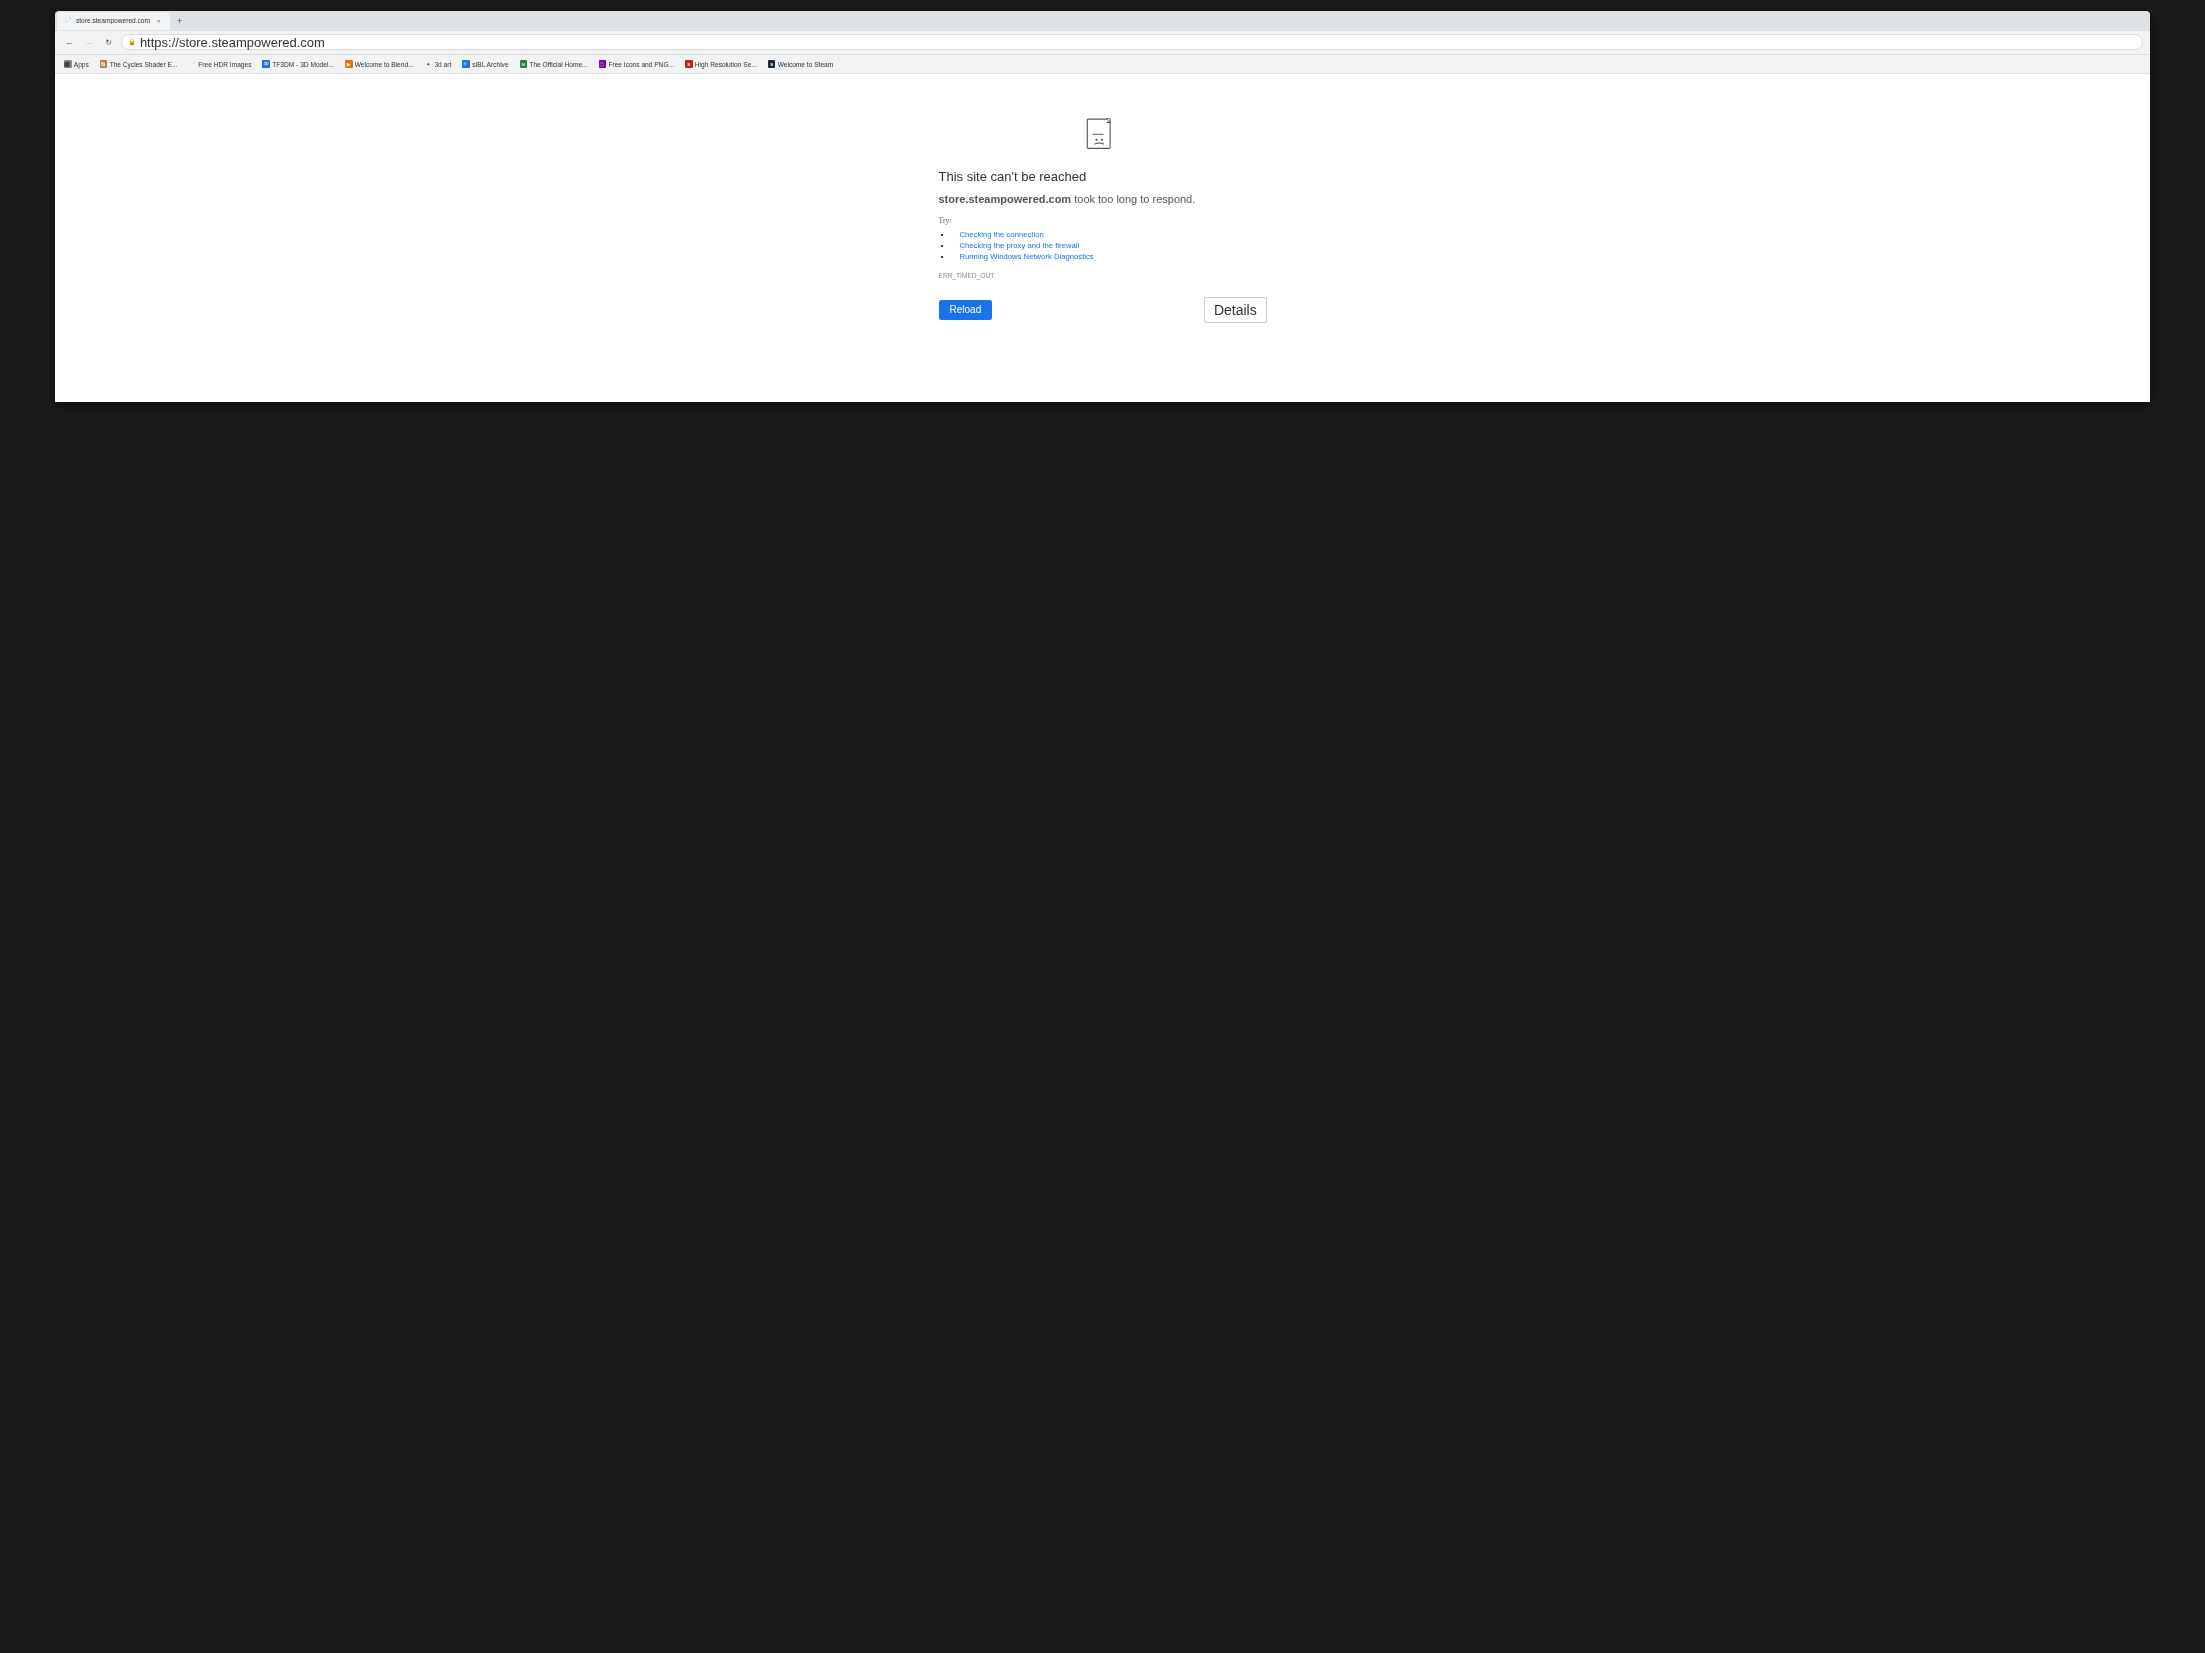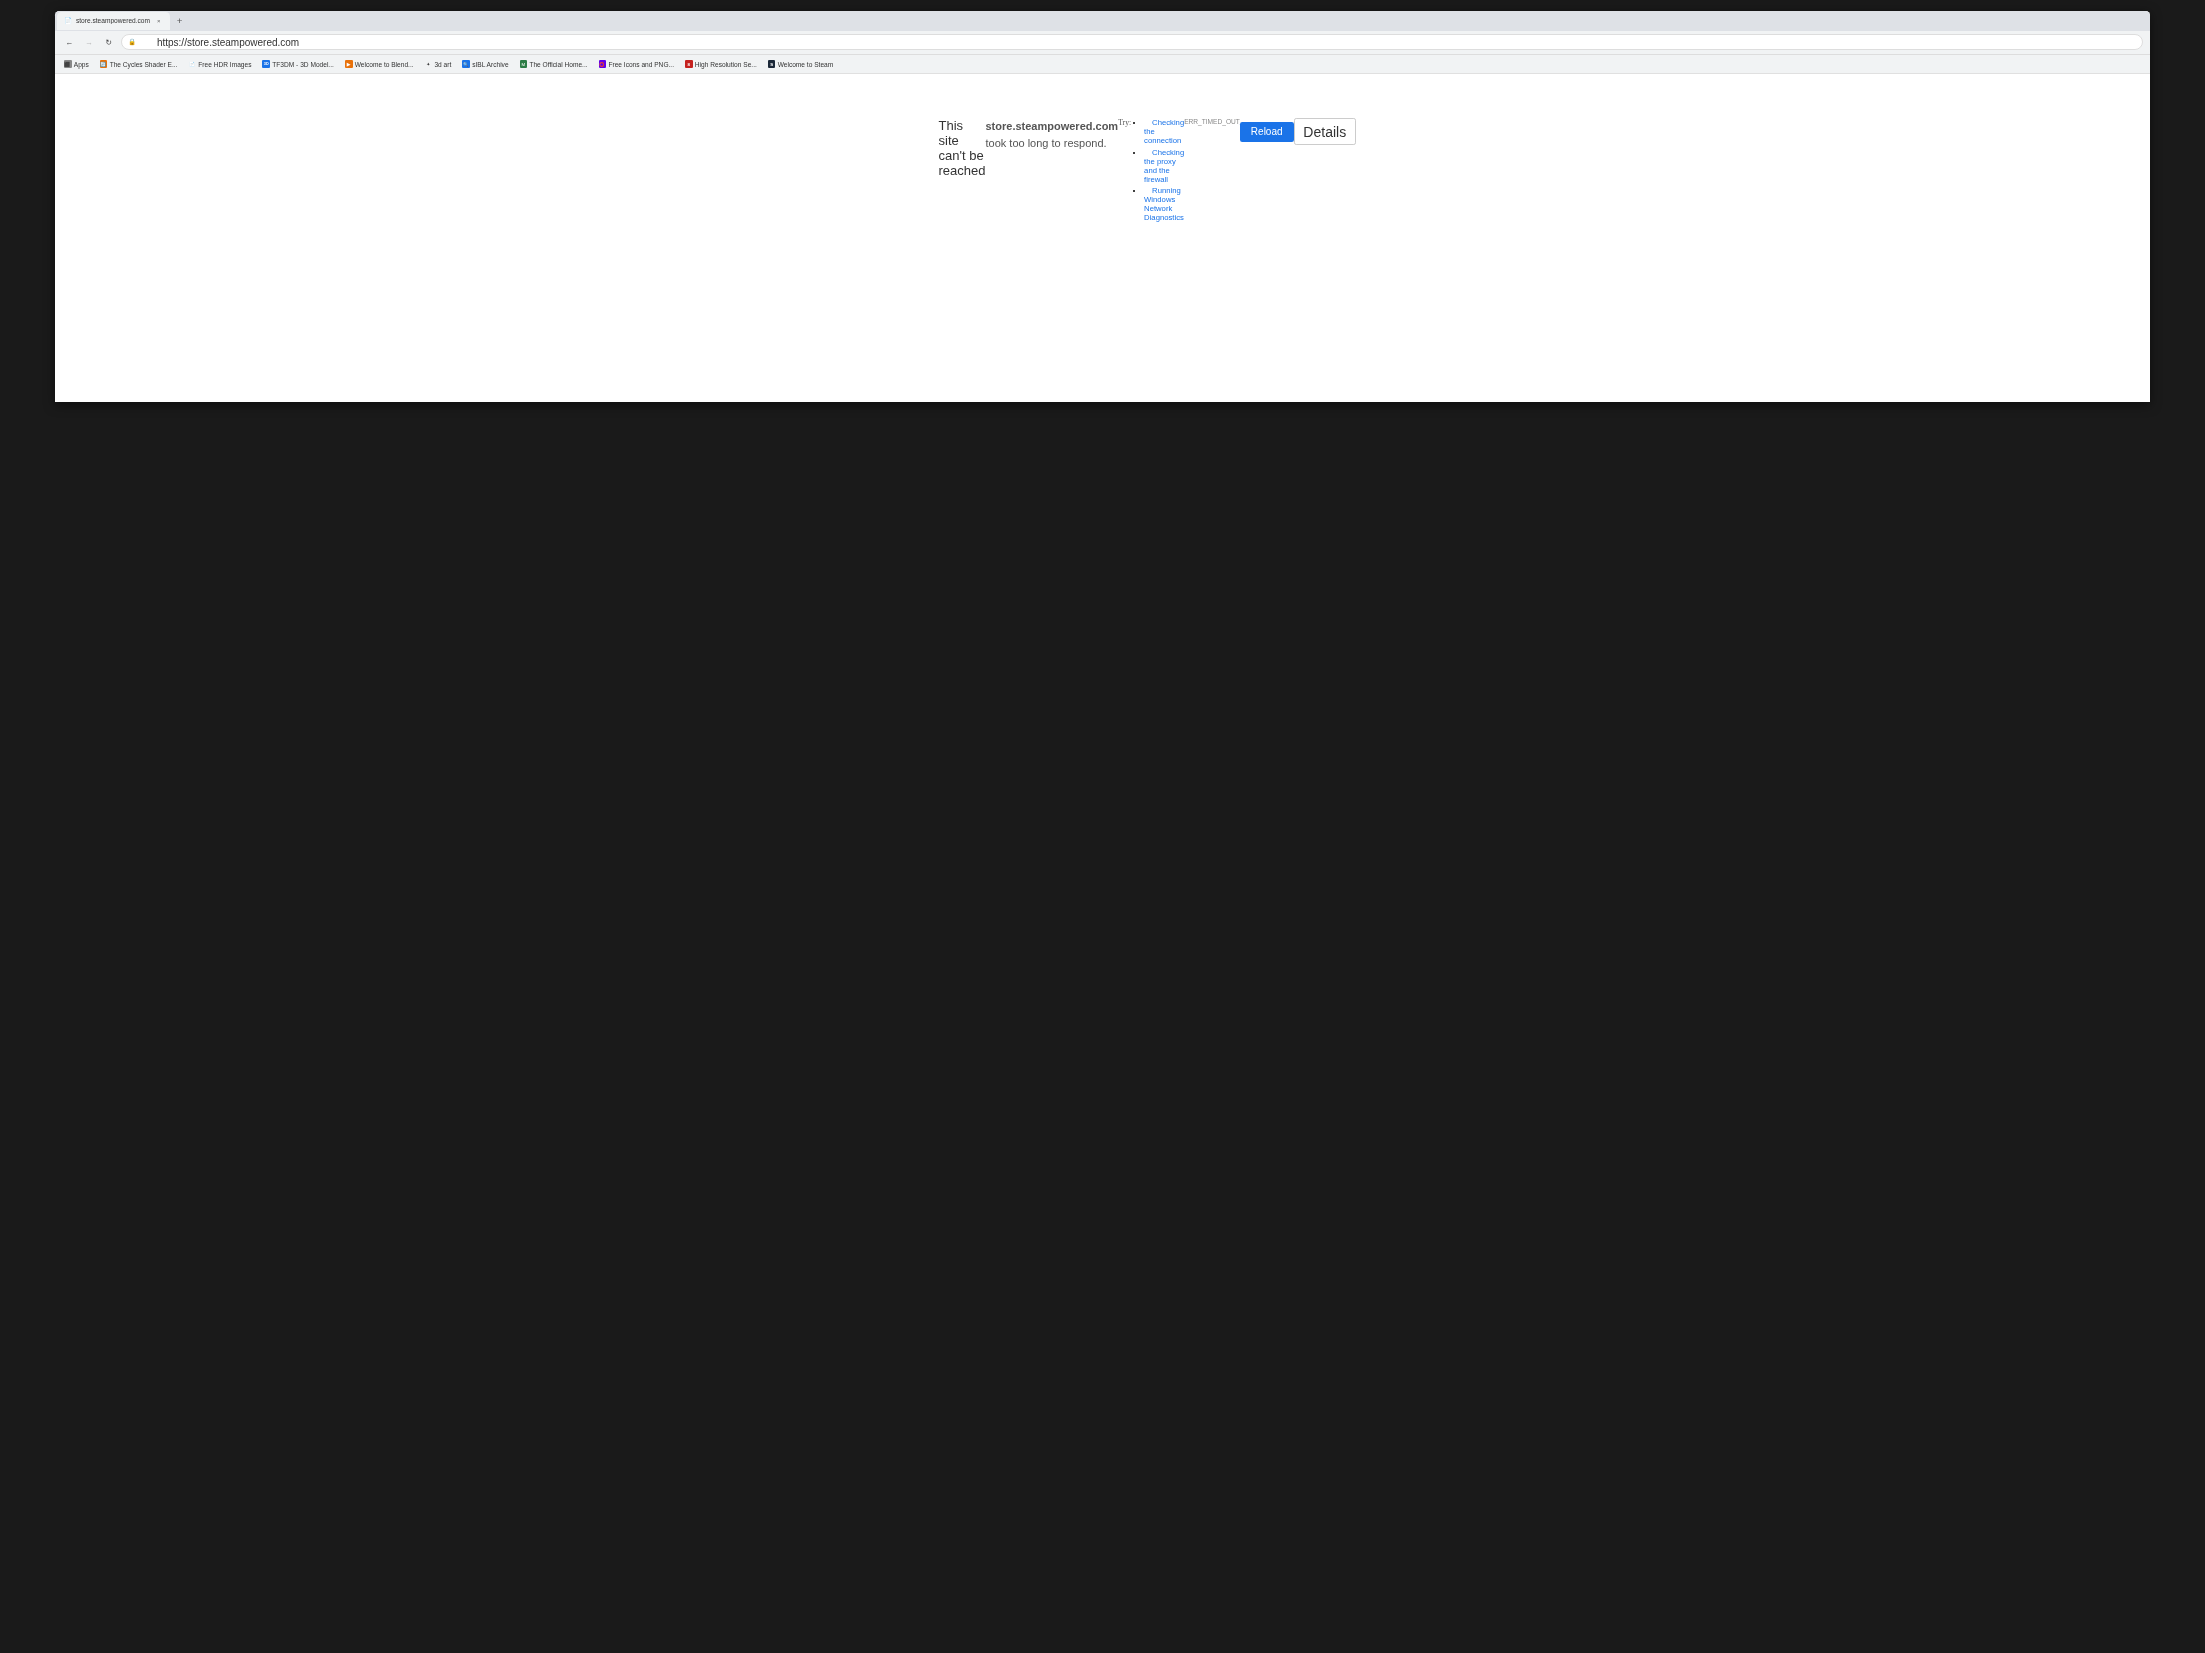"https://store.steampowered.com" .address-text { font-size: 10px -> 13px; margin-left: 17px -> none }
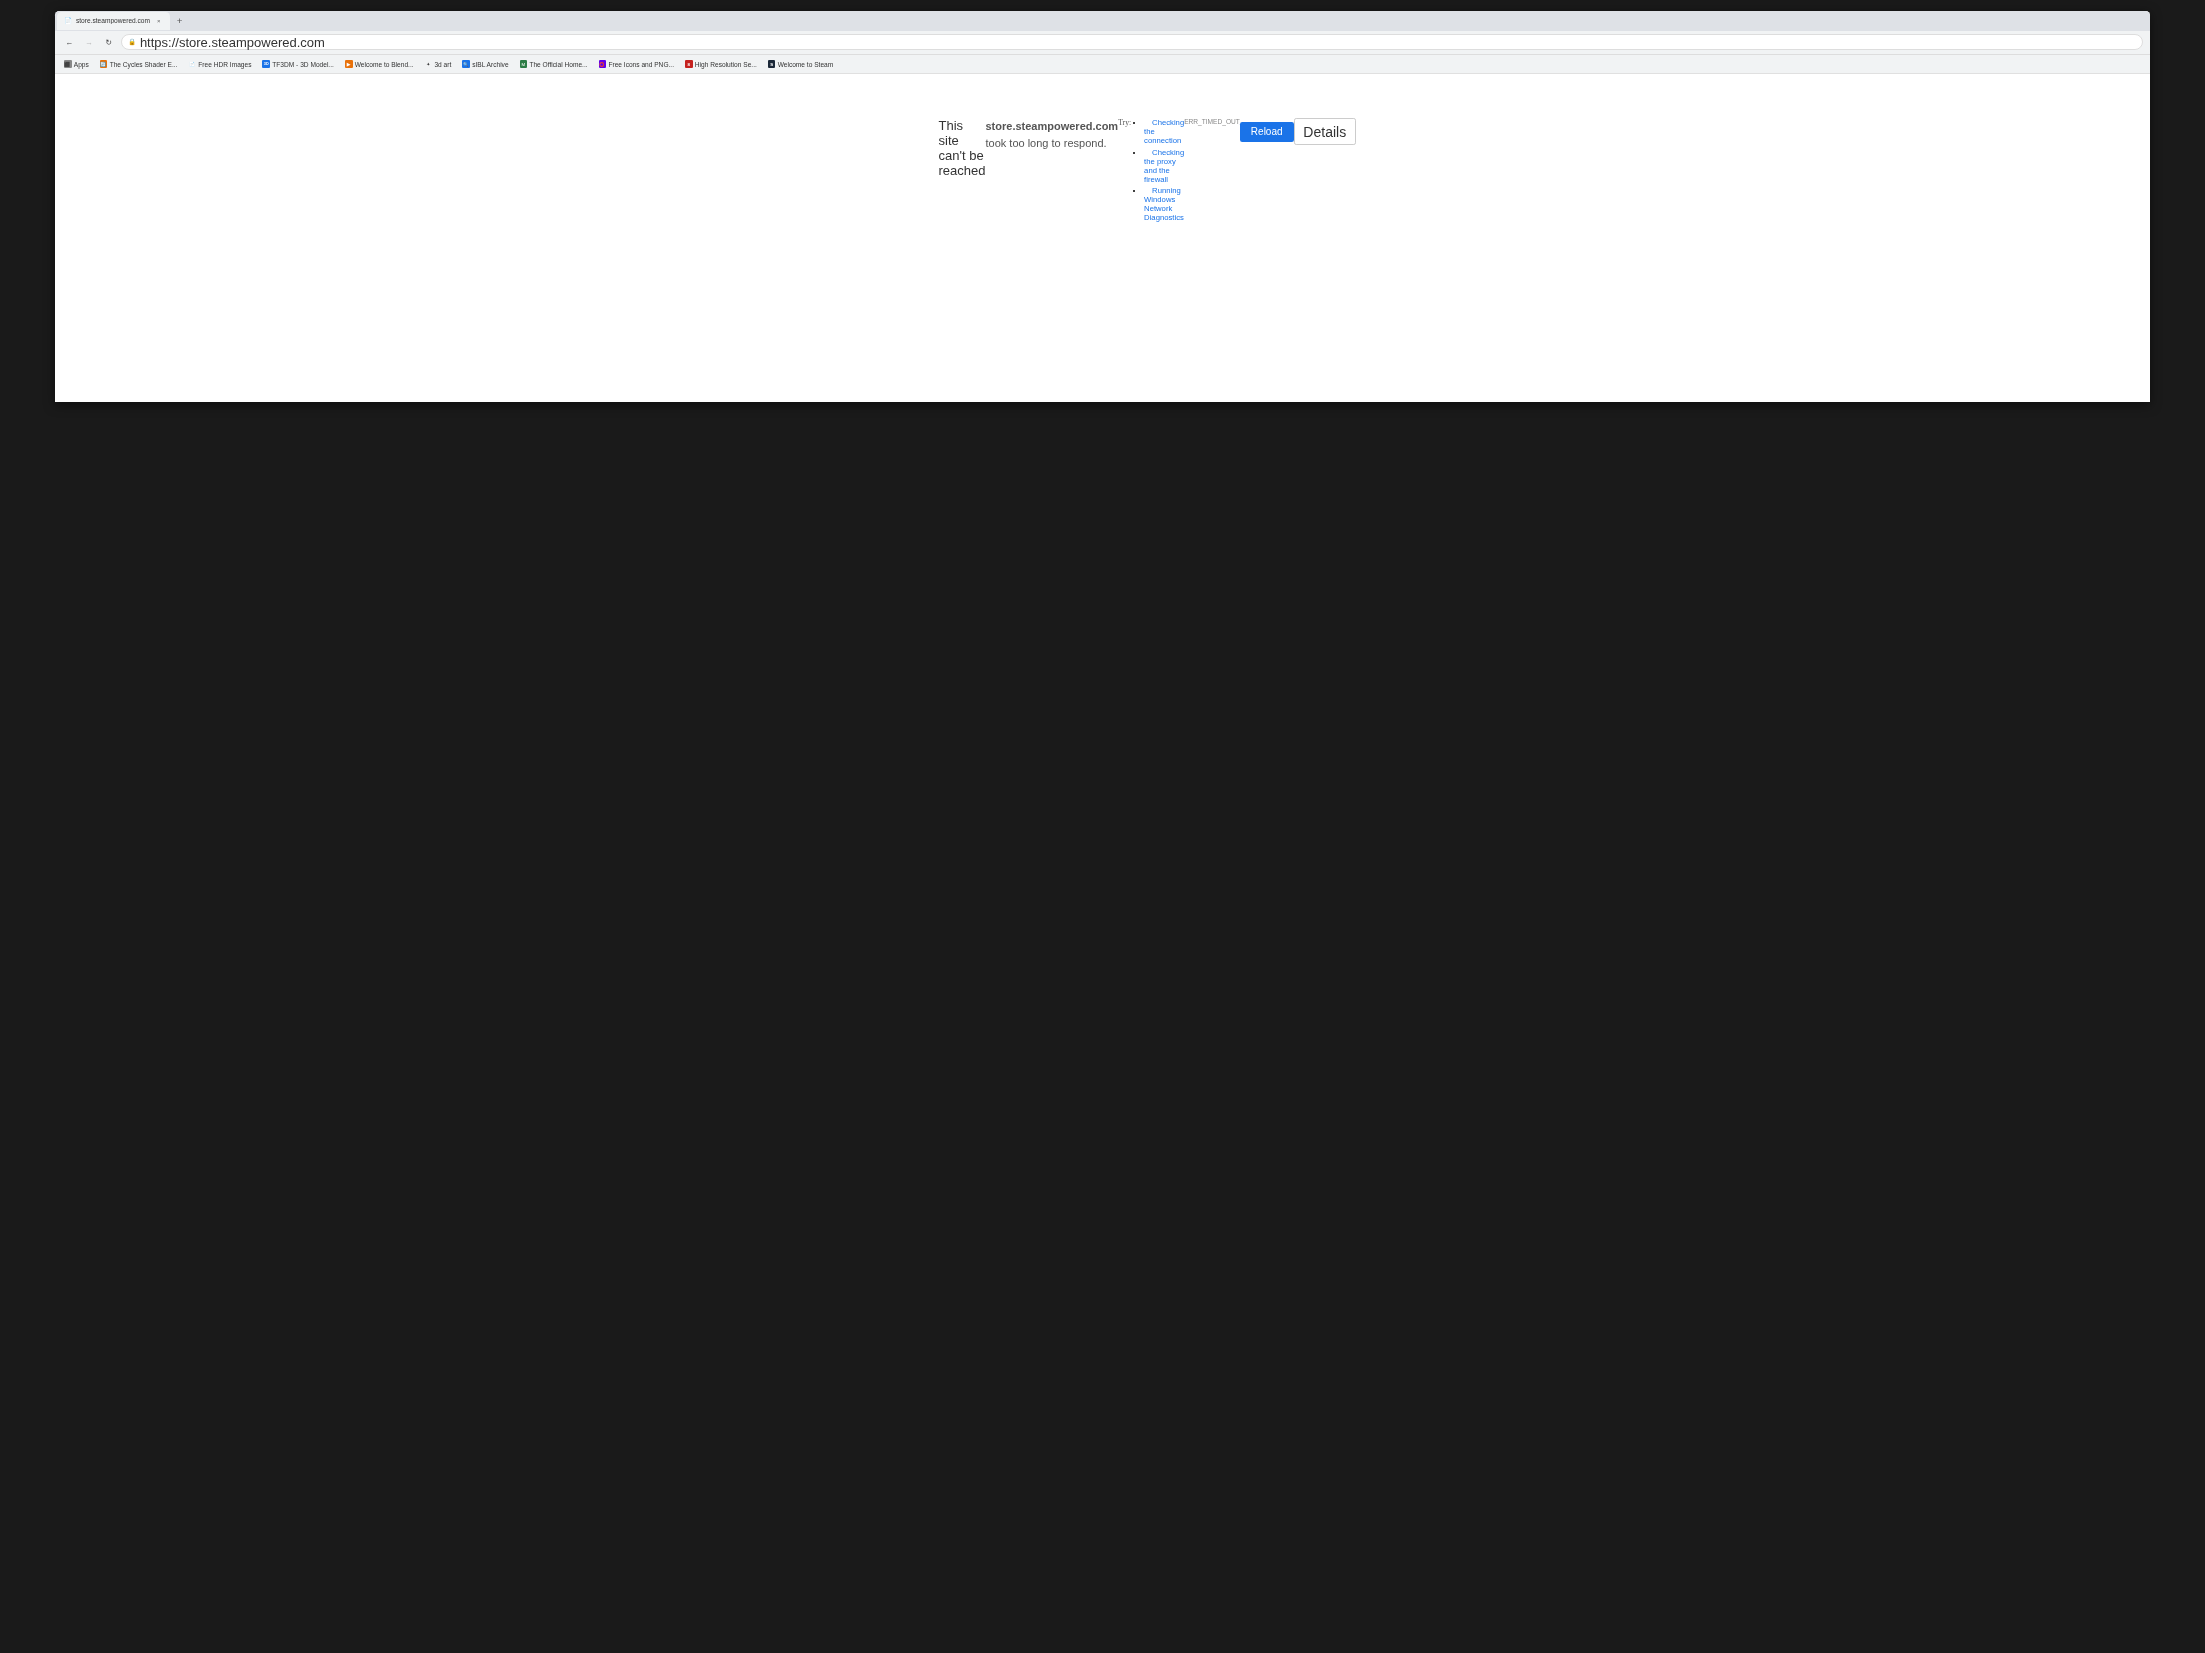"This site can't be reached" .error-container { flex-direction: row -> column }
